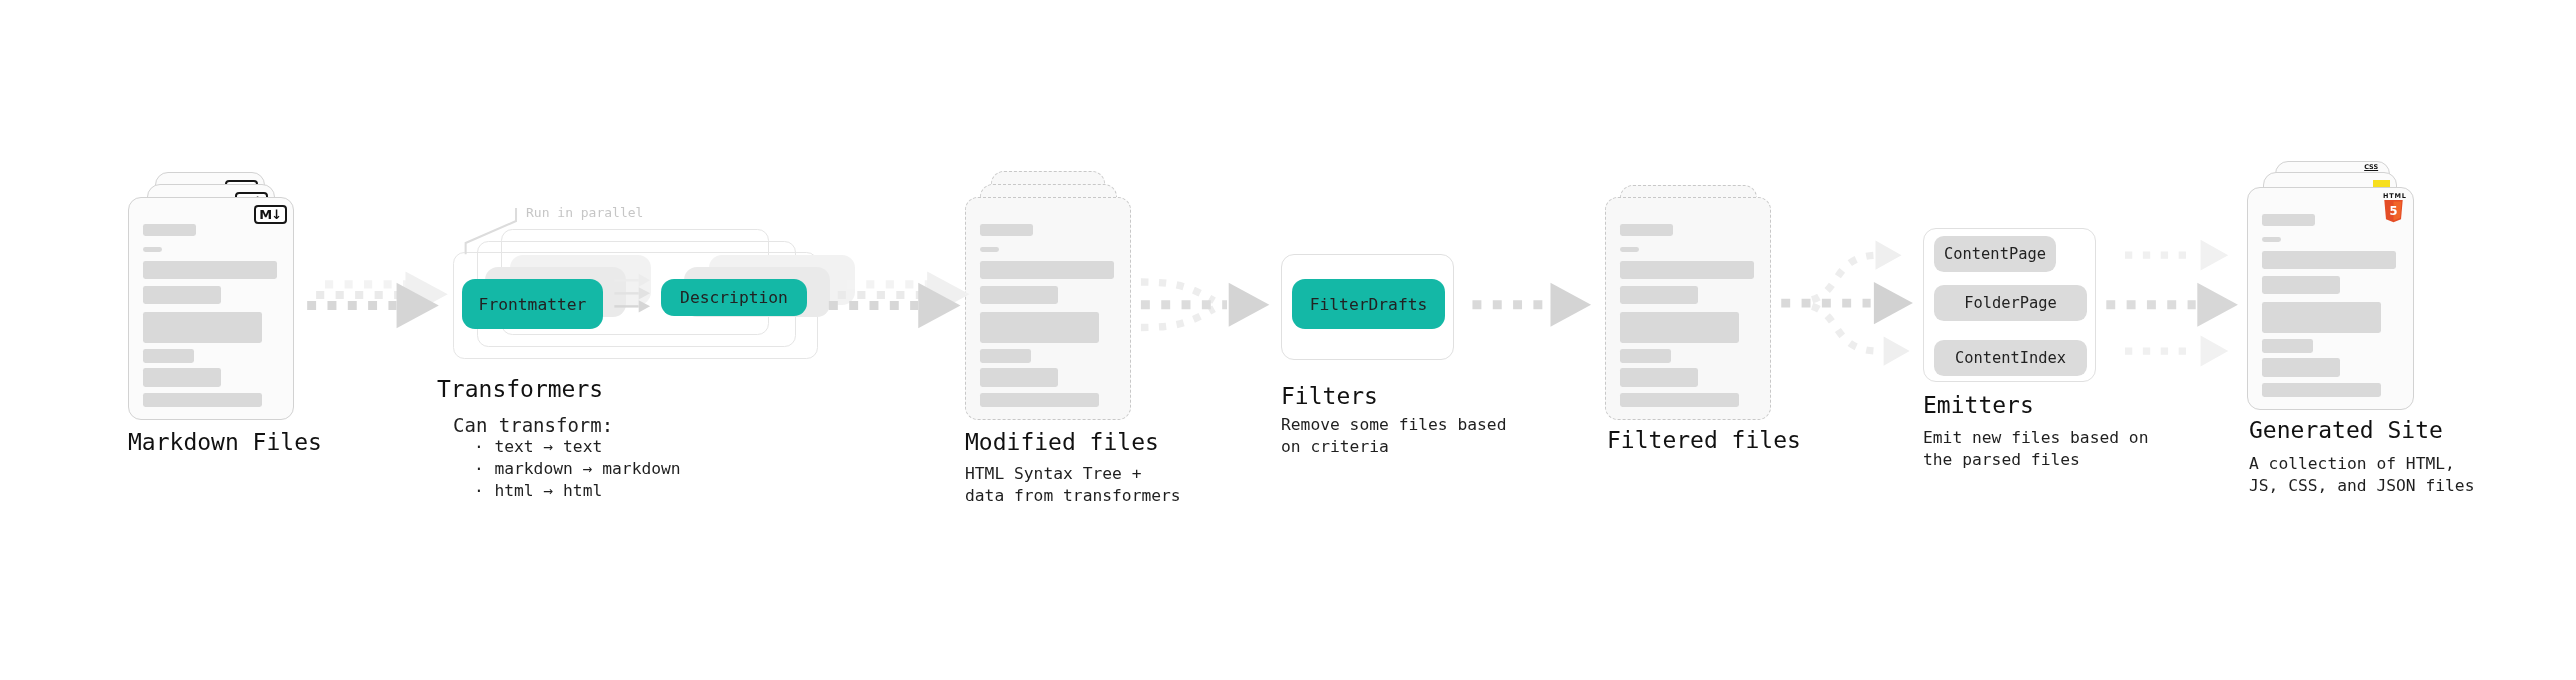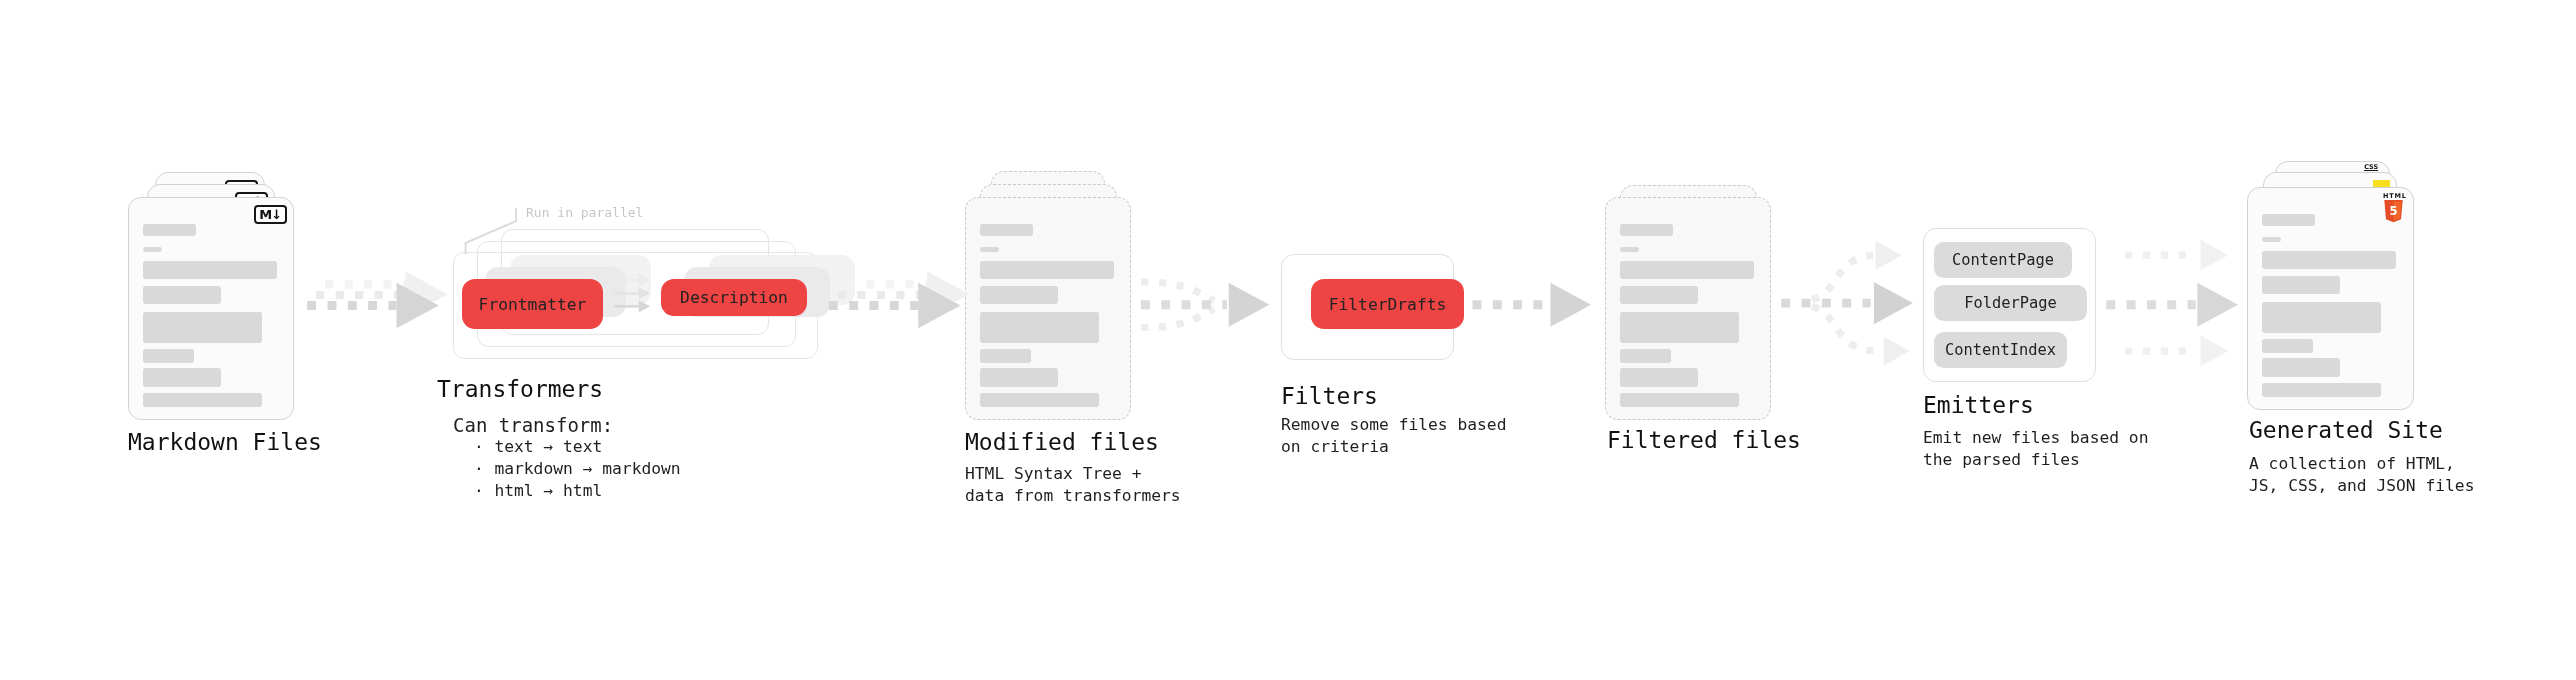"ContentPage" div.pill { top: 242px -> 236px; width: 138px -> 122px }
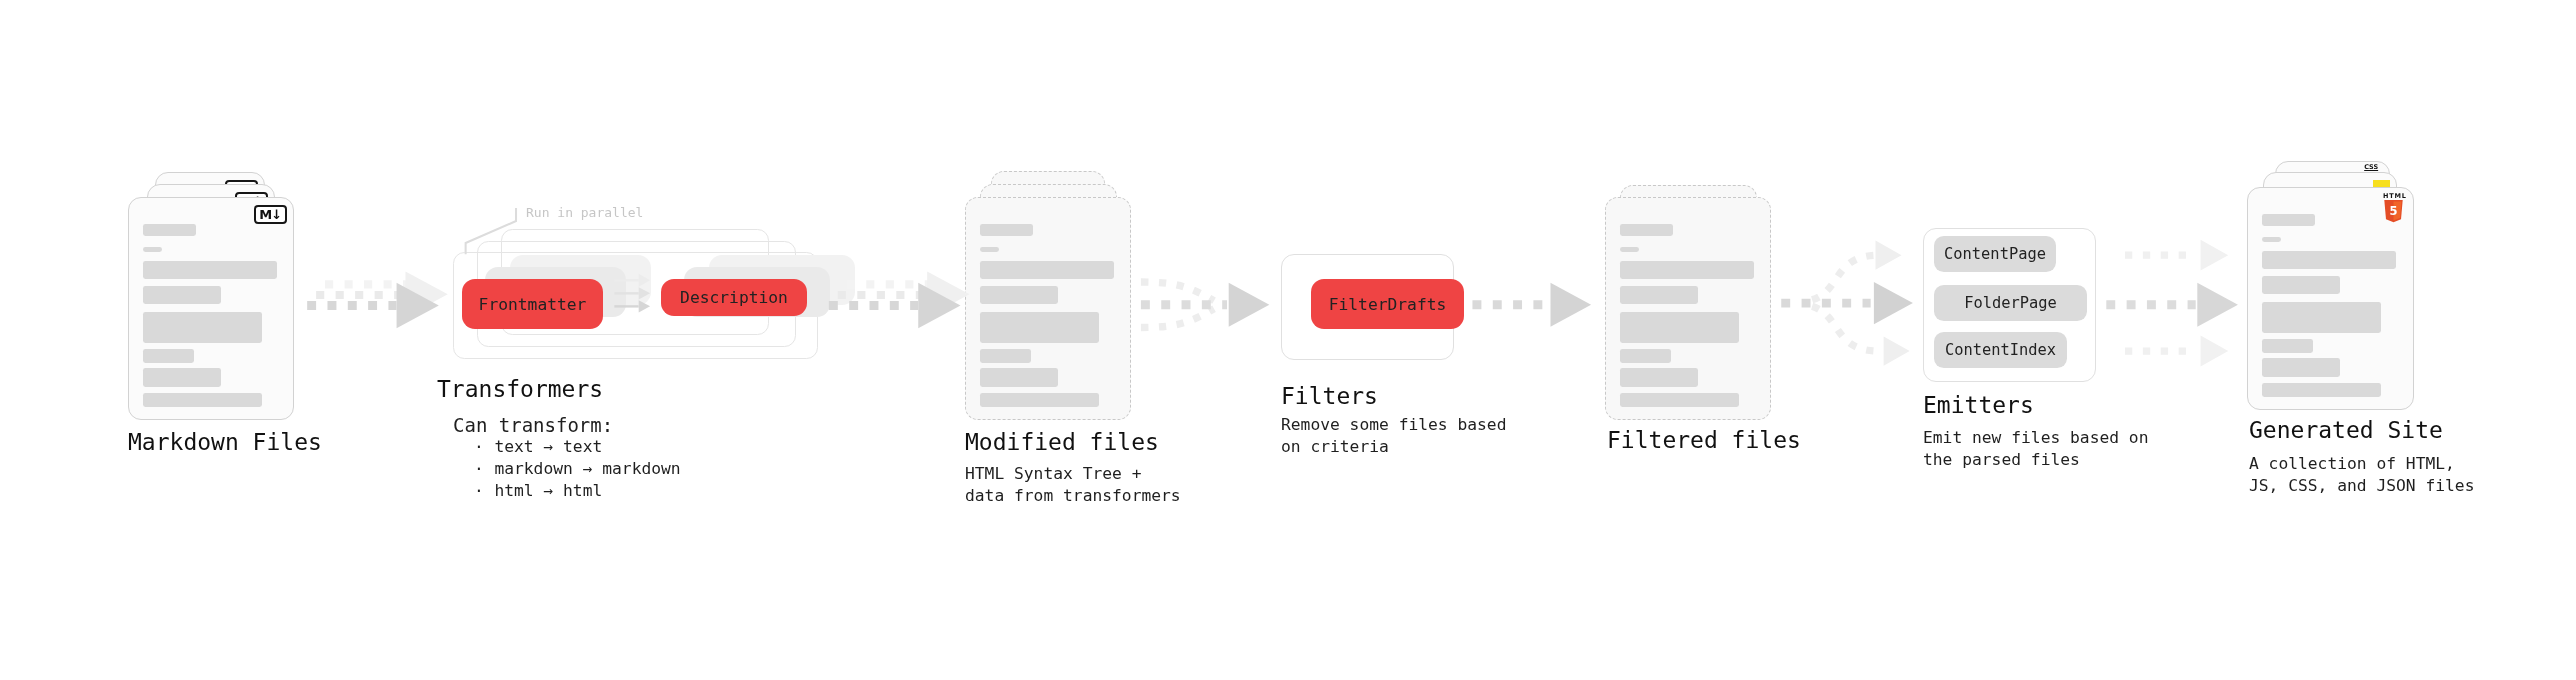"Frontmatter" .pill { background: #ef4444 -> #14b8a6 }
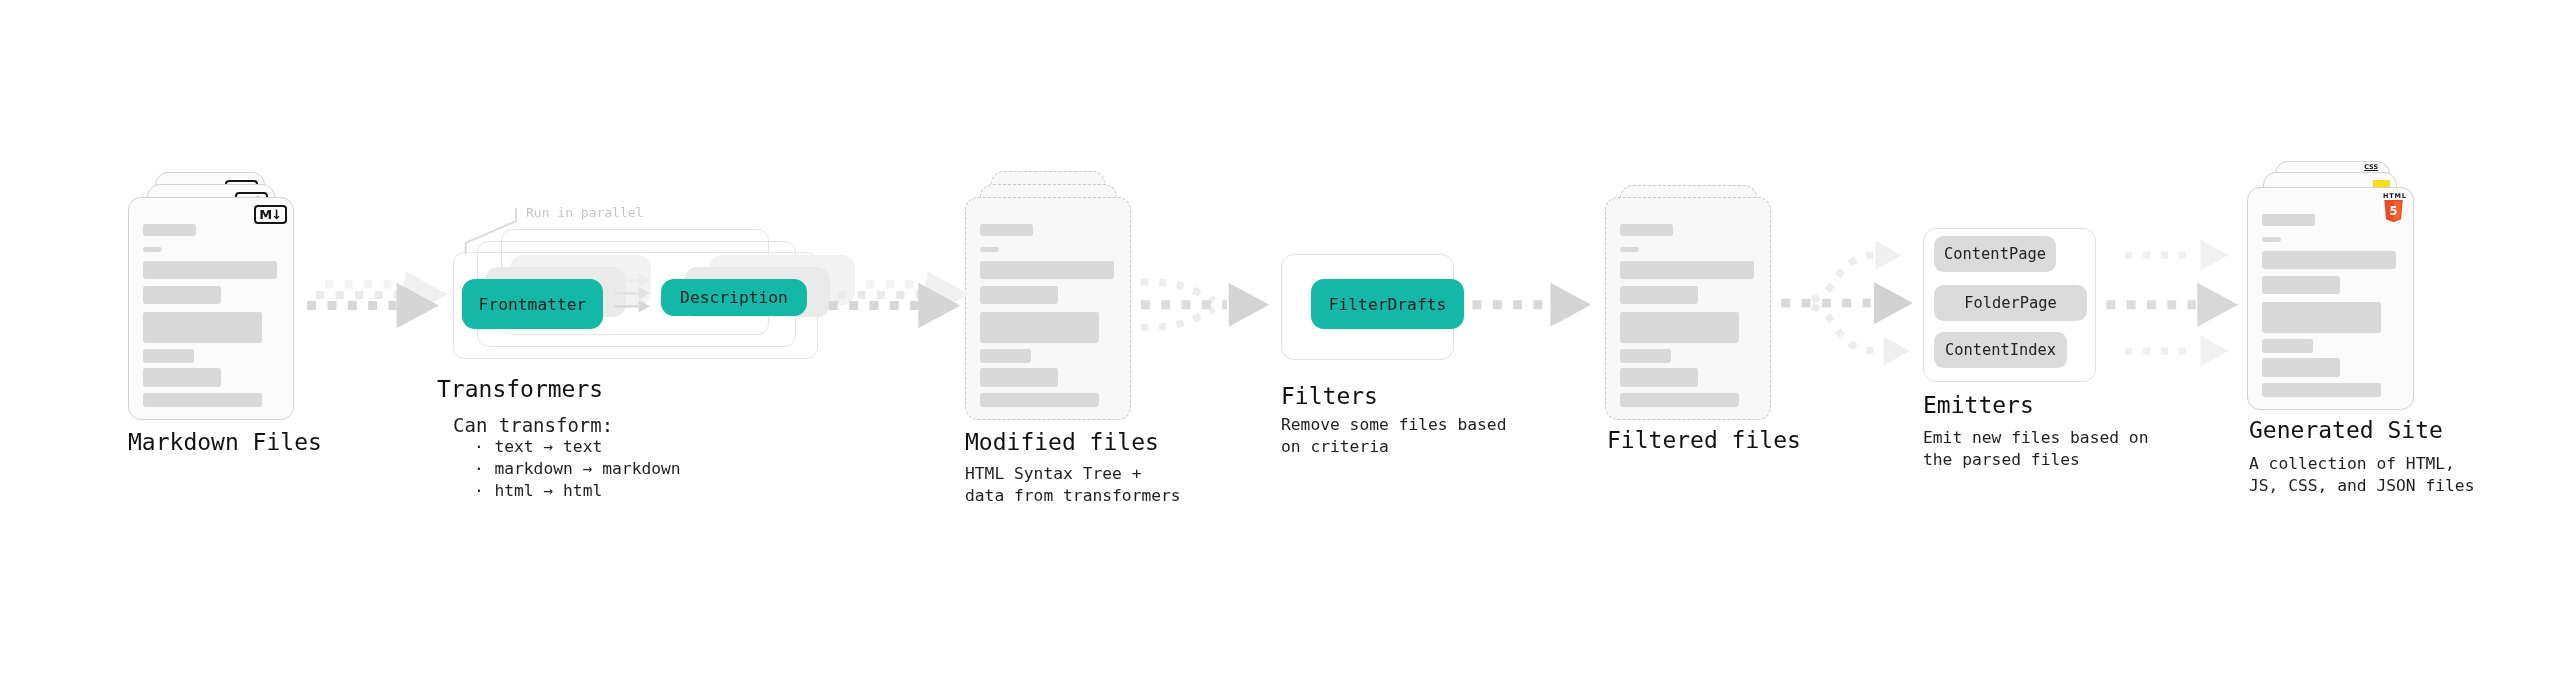"FilterDrafts" div.pill { margin-left: 19px -> none }
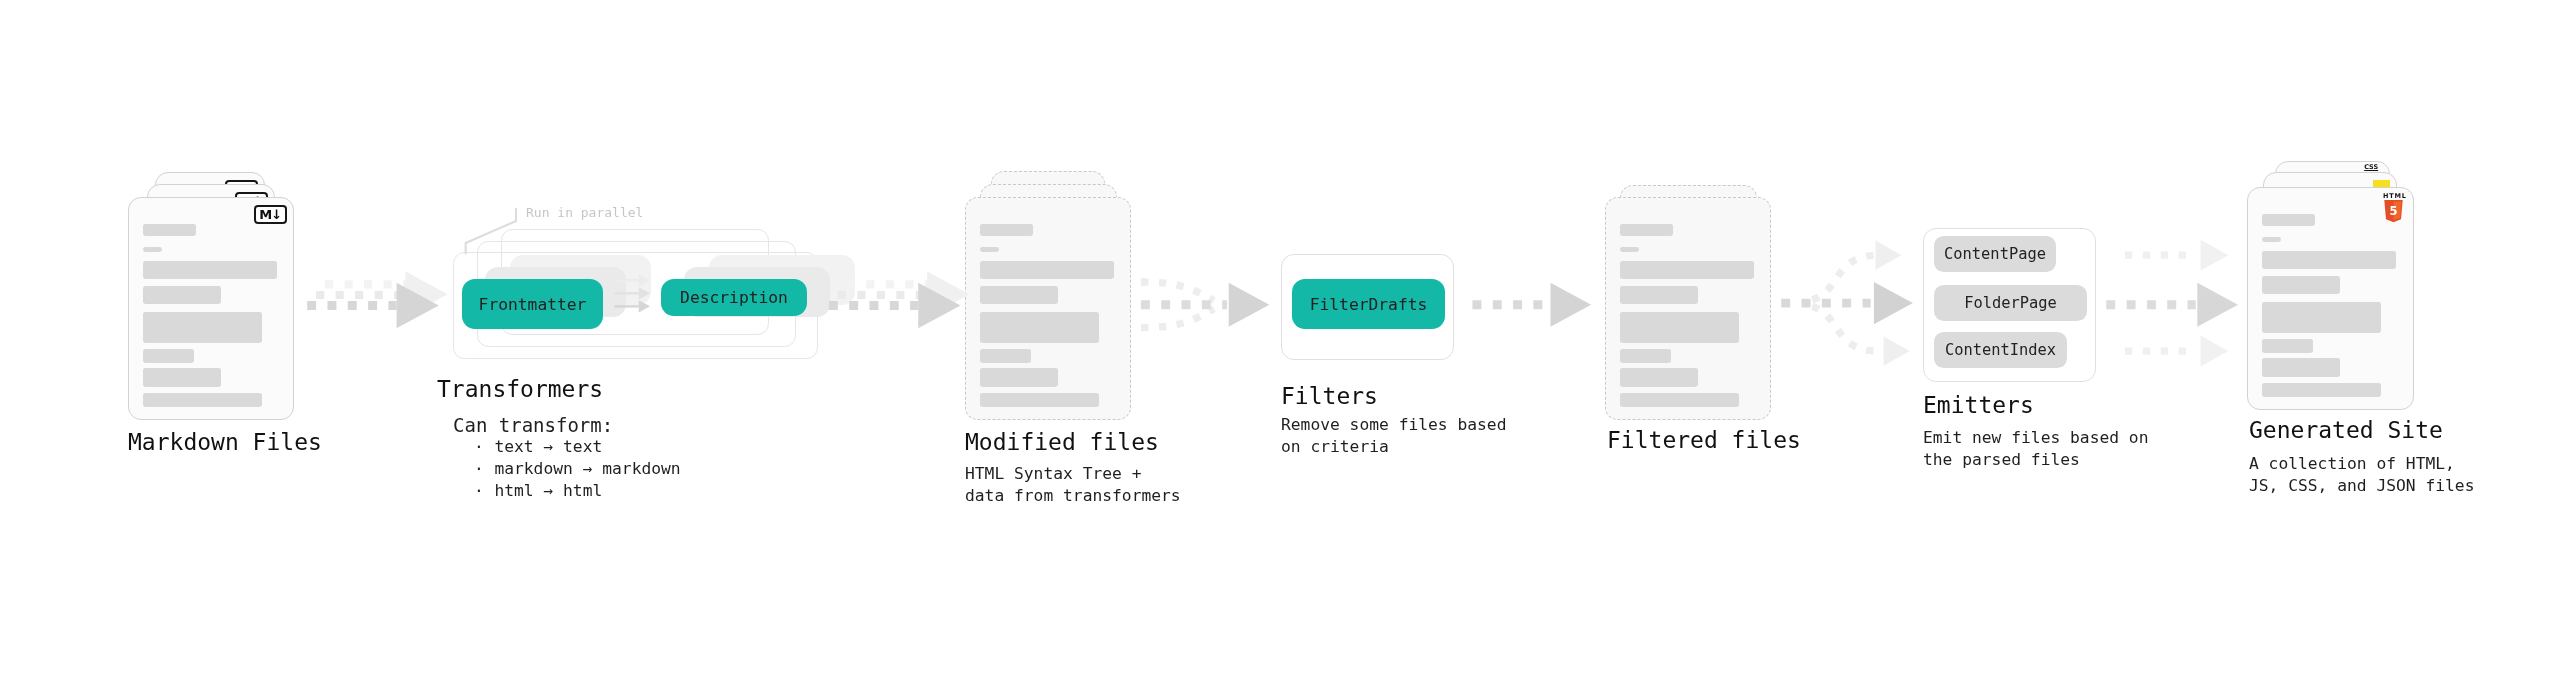"ContentIndex" div.pill { top: 332px -> 340px; width: 133px -> 153px }
